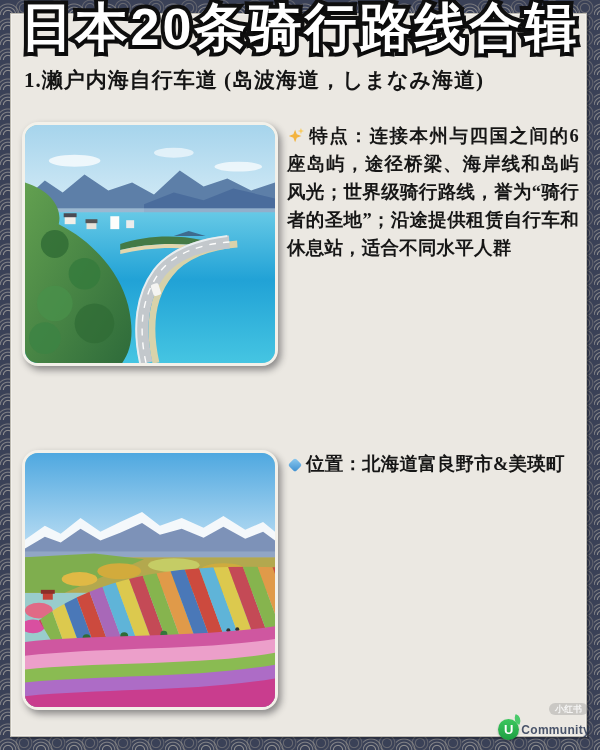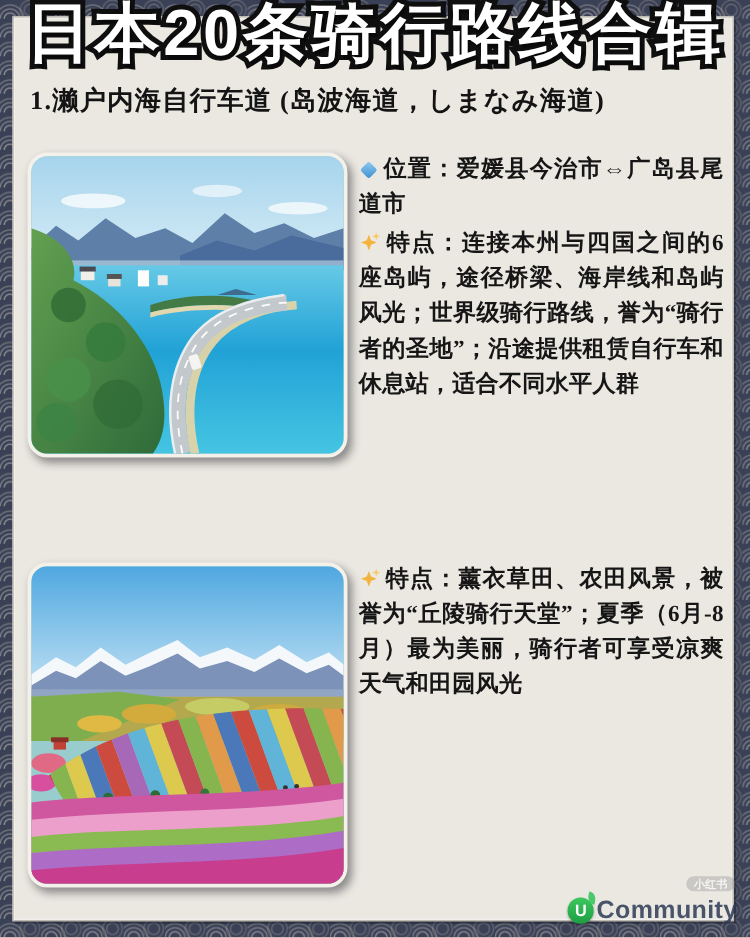"日本20条骑行路线合辑" .poster { background: #ef4444 -> #ec4899 }
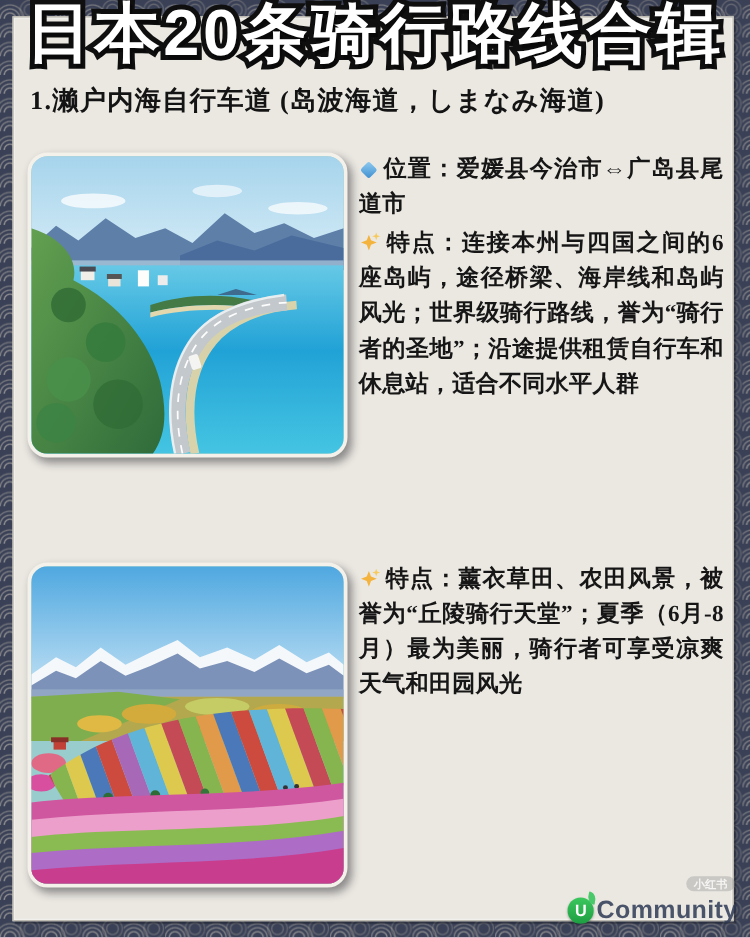"位置：爱媛县今治市⇔广岛县尾道市" p.detail { html: <p><span></span><span>位置：</span><span>爱媛县今治市⇔广岛县尾道市</span></p> -> none }
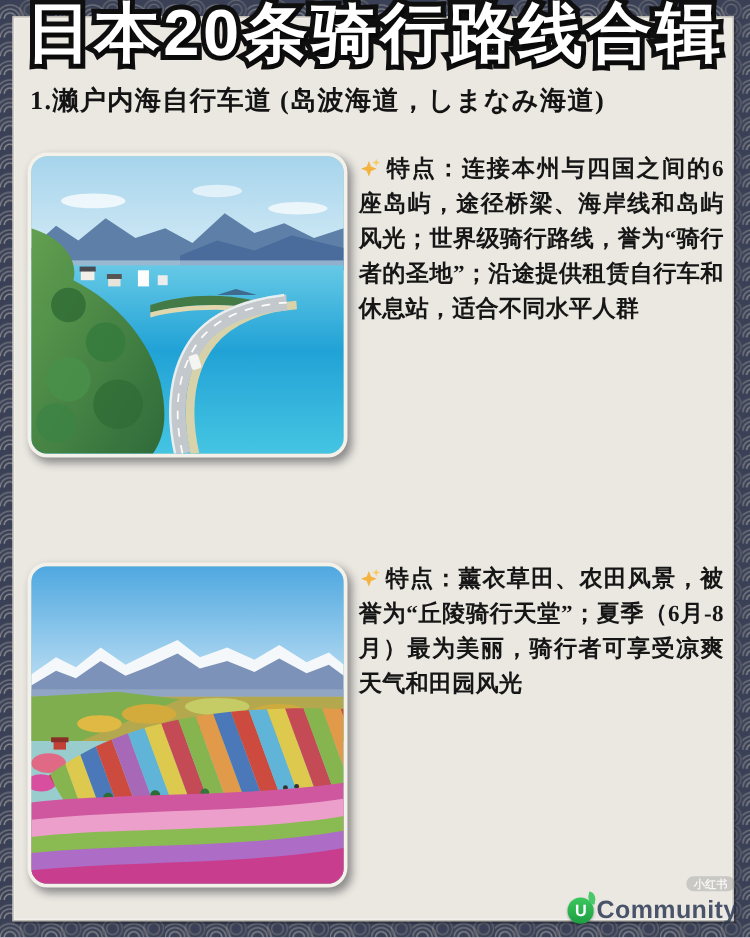"位置：北海道富良野市&美瑛町" p.detail { html: none -> <p><span></span><span>位置：</span><span>北海道富良野市&amp;美瑛町</span></p> }
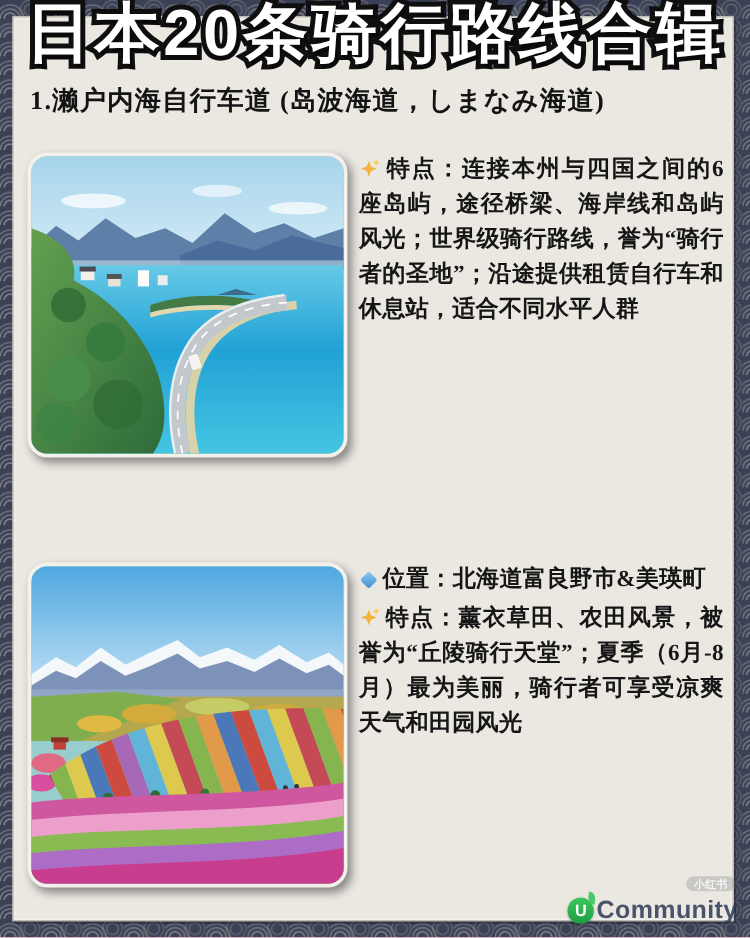"特点：薰衣草田、农田风景，被誉为“丘陵骑行天堂”；夏季（6月-8月）最为美丽，骑" p.detail { html: <p><span><svg> <path></path> <path></path> </svg></span><span>特点：</span><span>薰衣草田、农田风景，被誉为“丘陵骑行天堂”；夏季（6月-8月）最为美丽，骑行者可享受凉爽天气和田园风光</span></p> -> none }
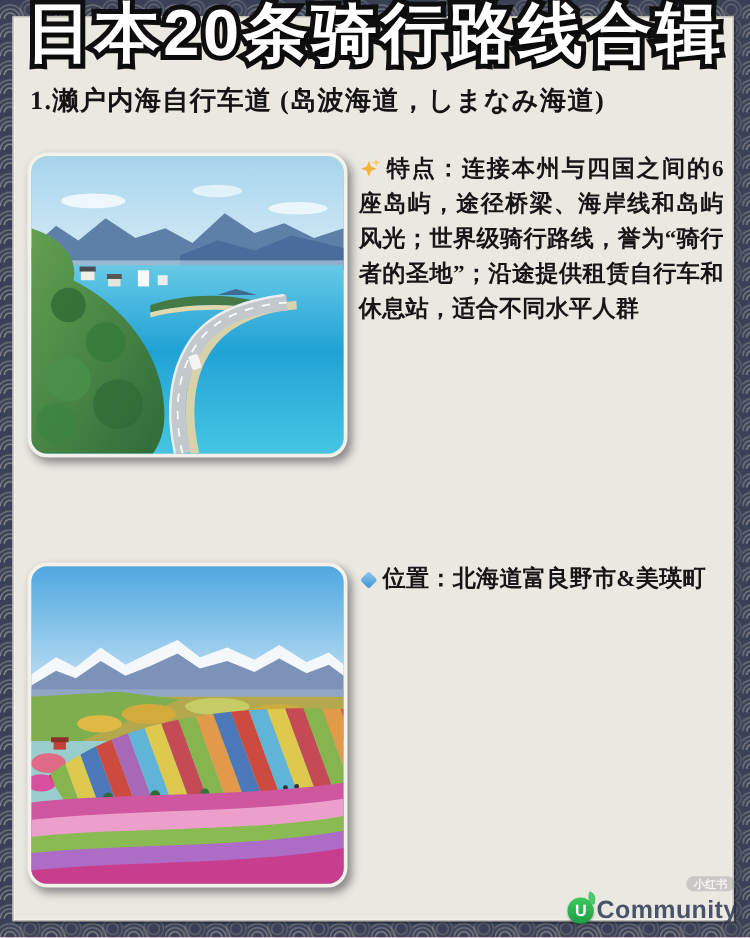"Community" .wm-text { font-size: 20px -> 12px }
